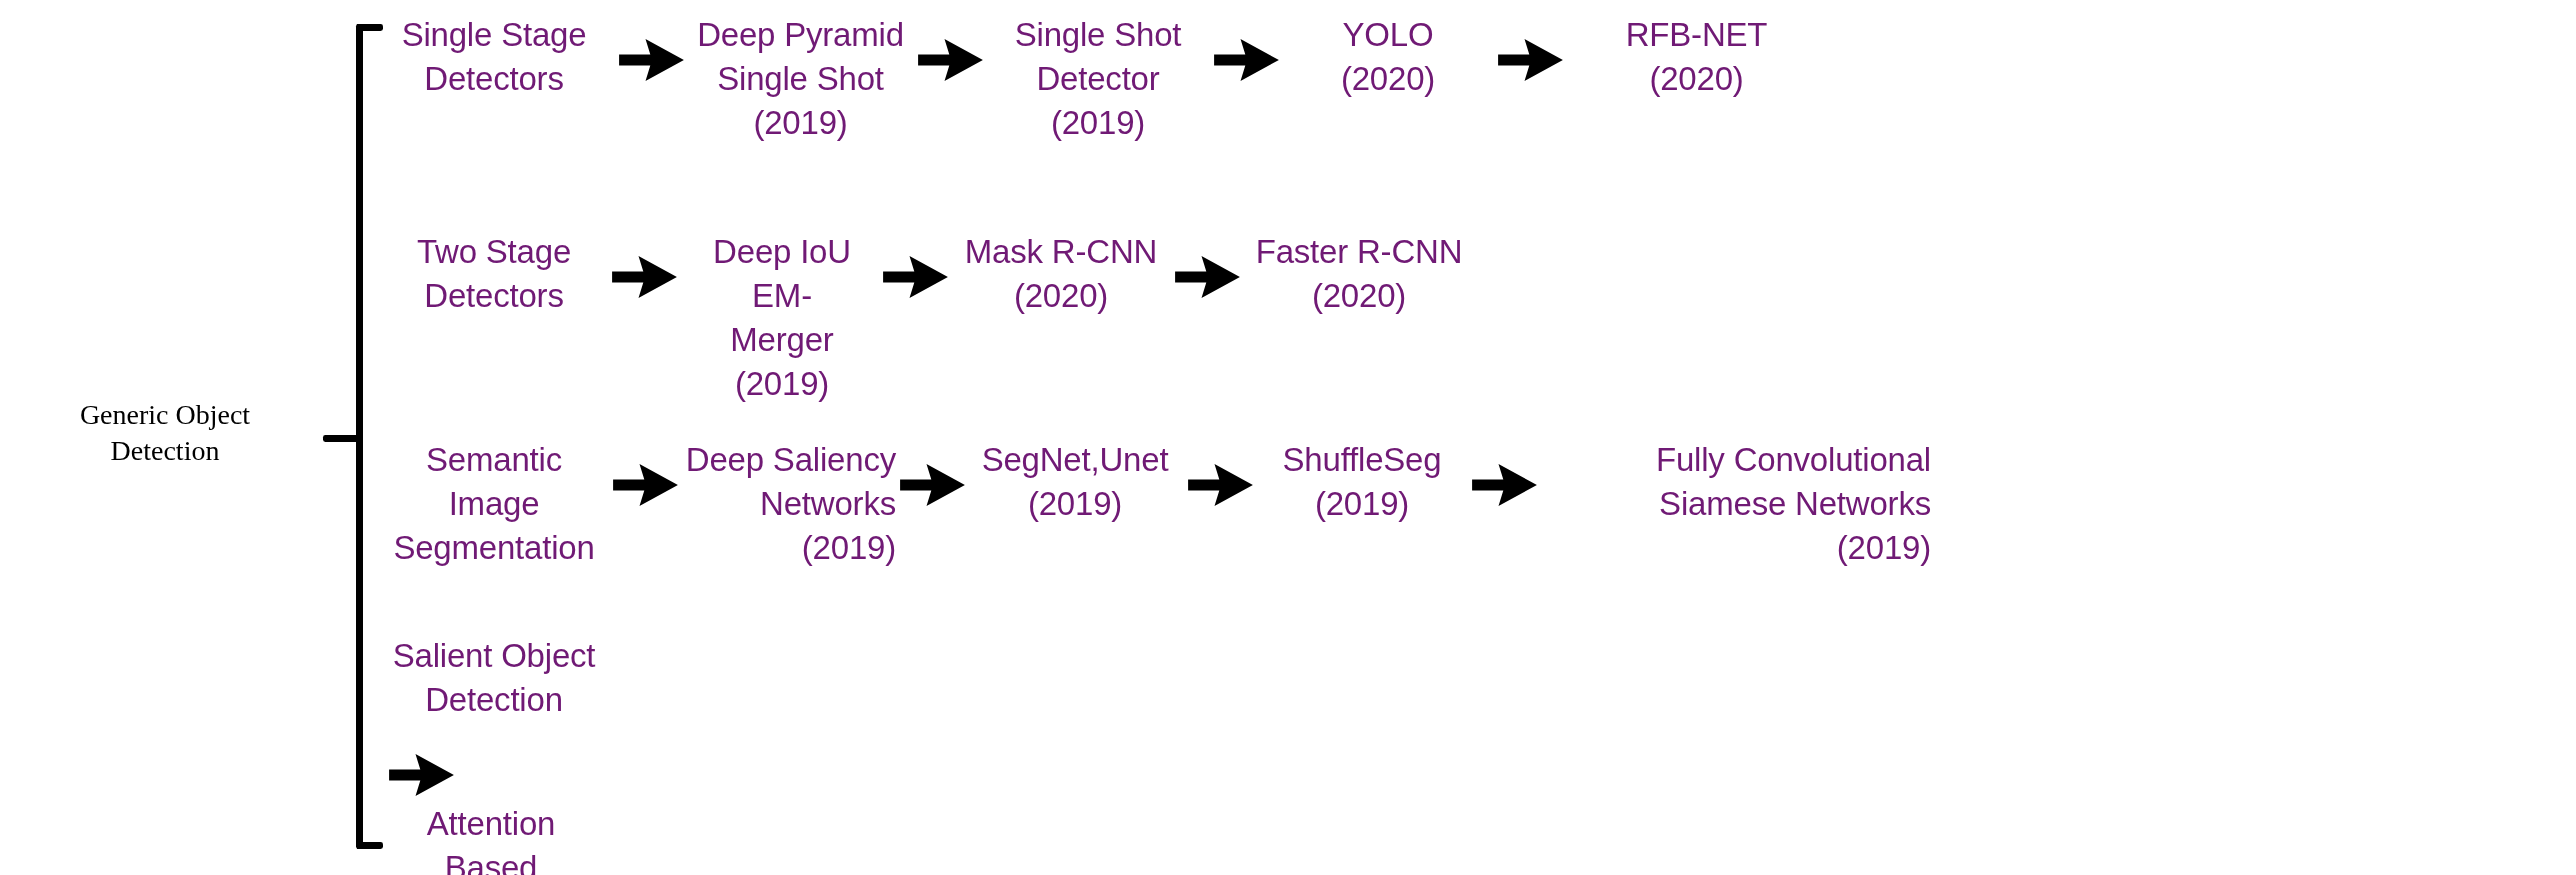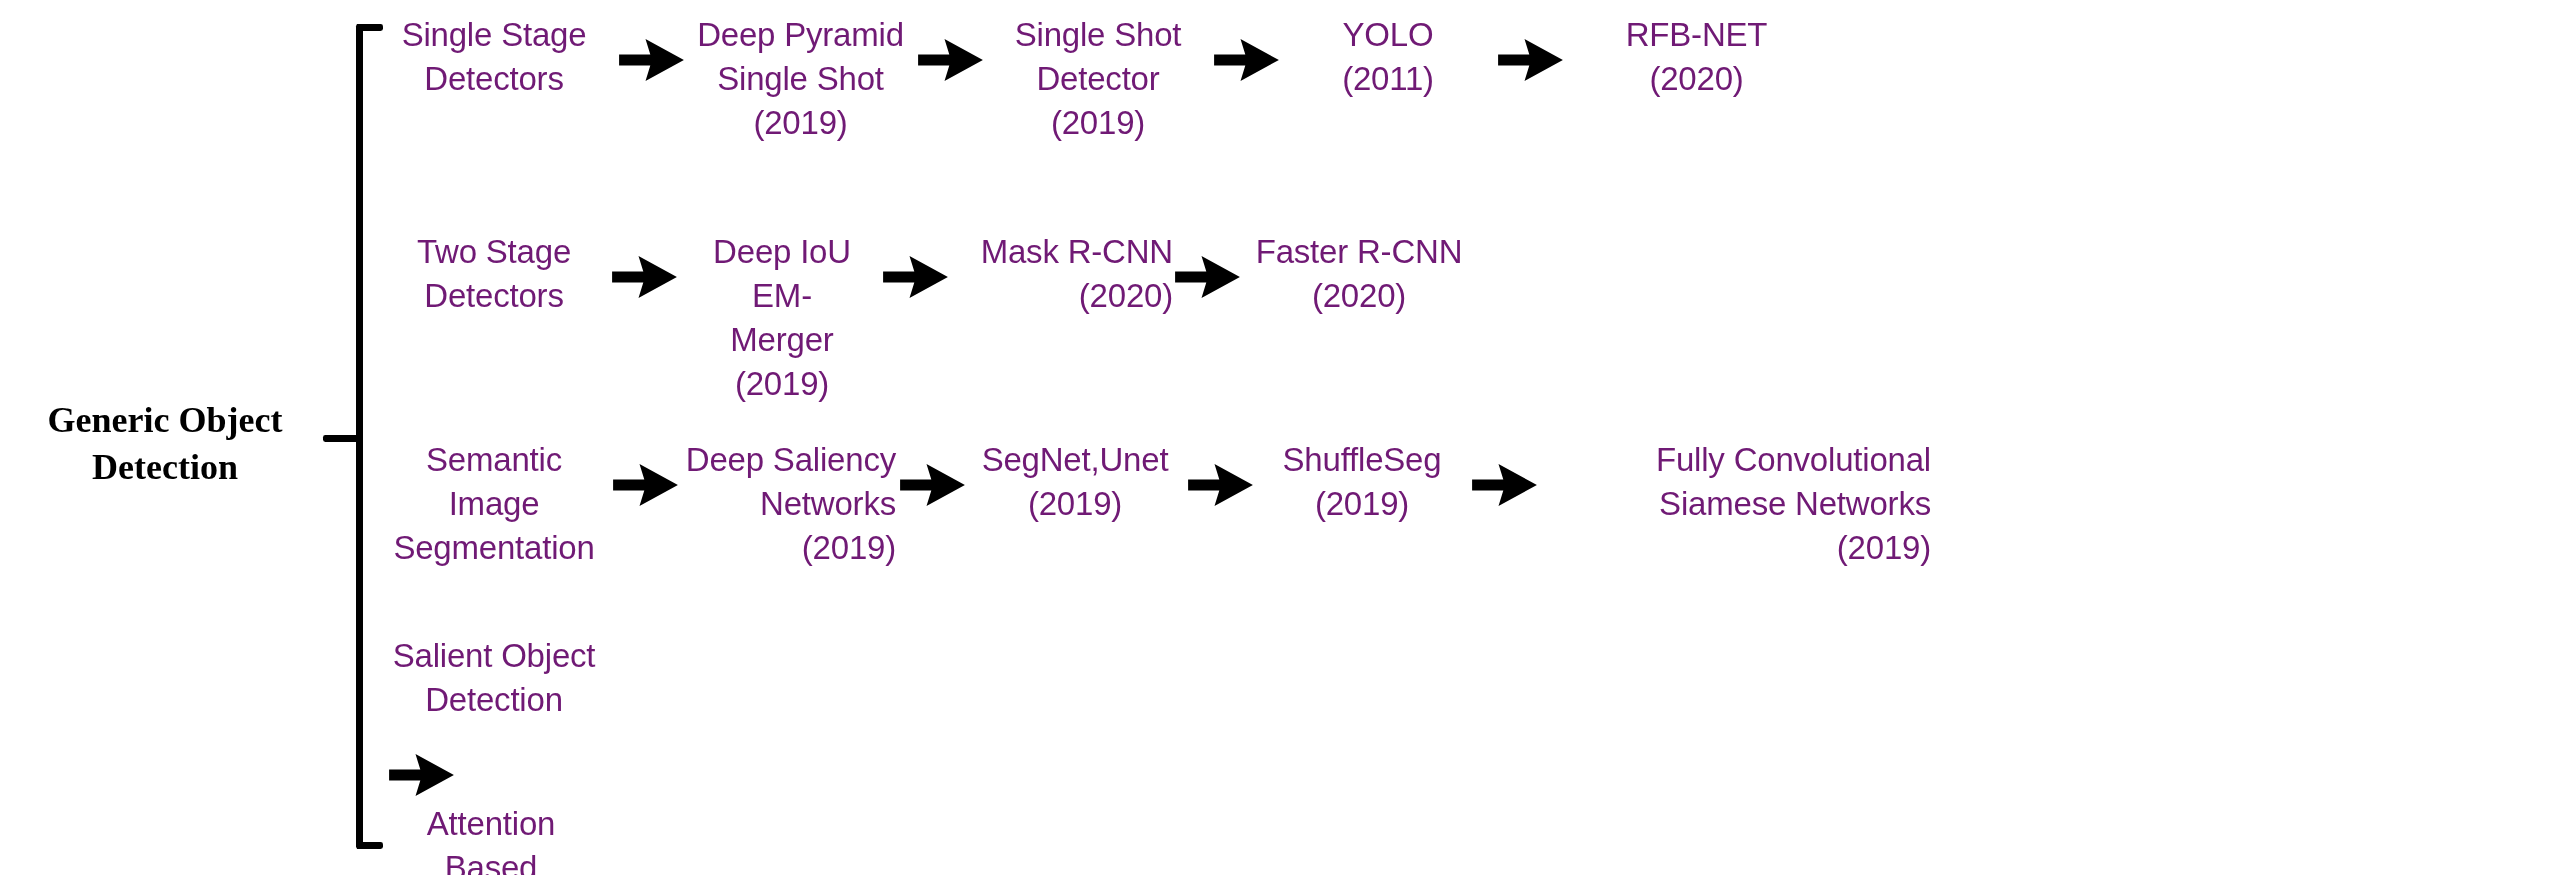"YOLO" div.node { text: 2011 -> 2020 }
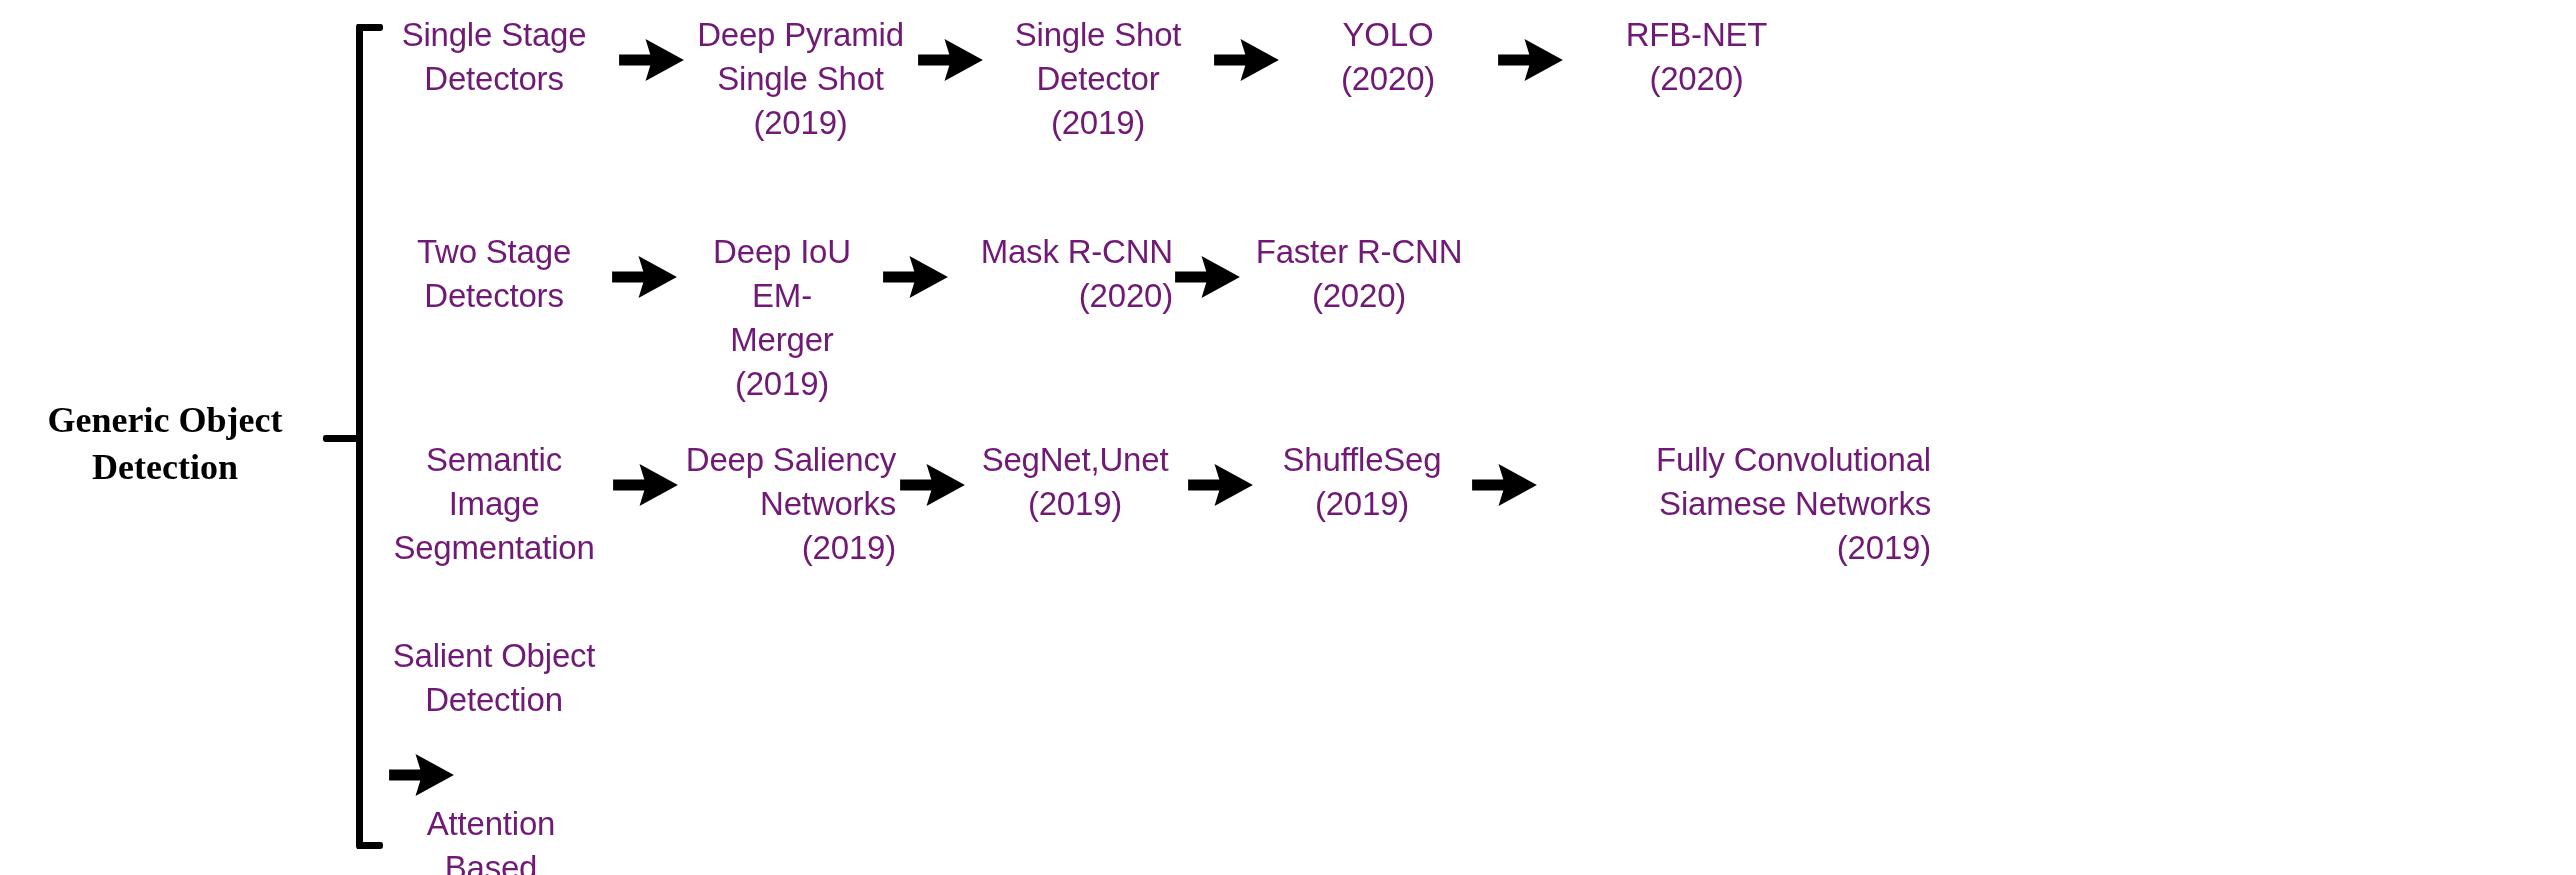"Mask R-CNN" .row-2 .c2 { text-align: right -> none }
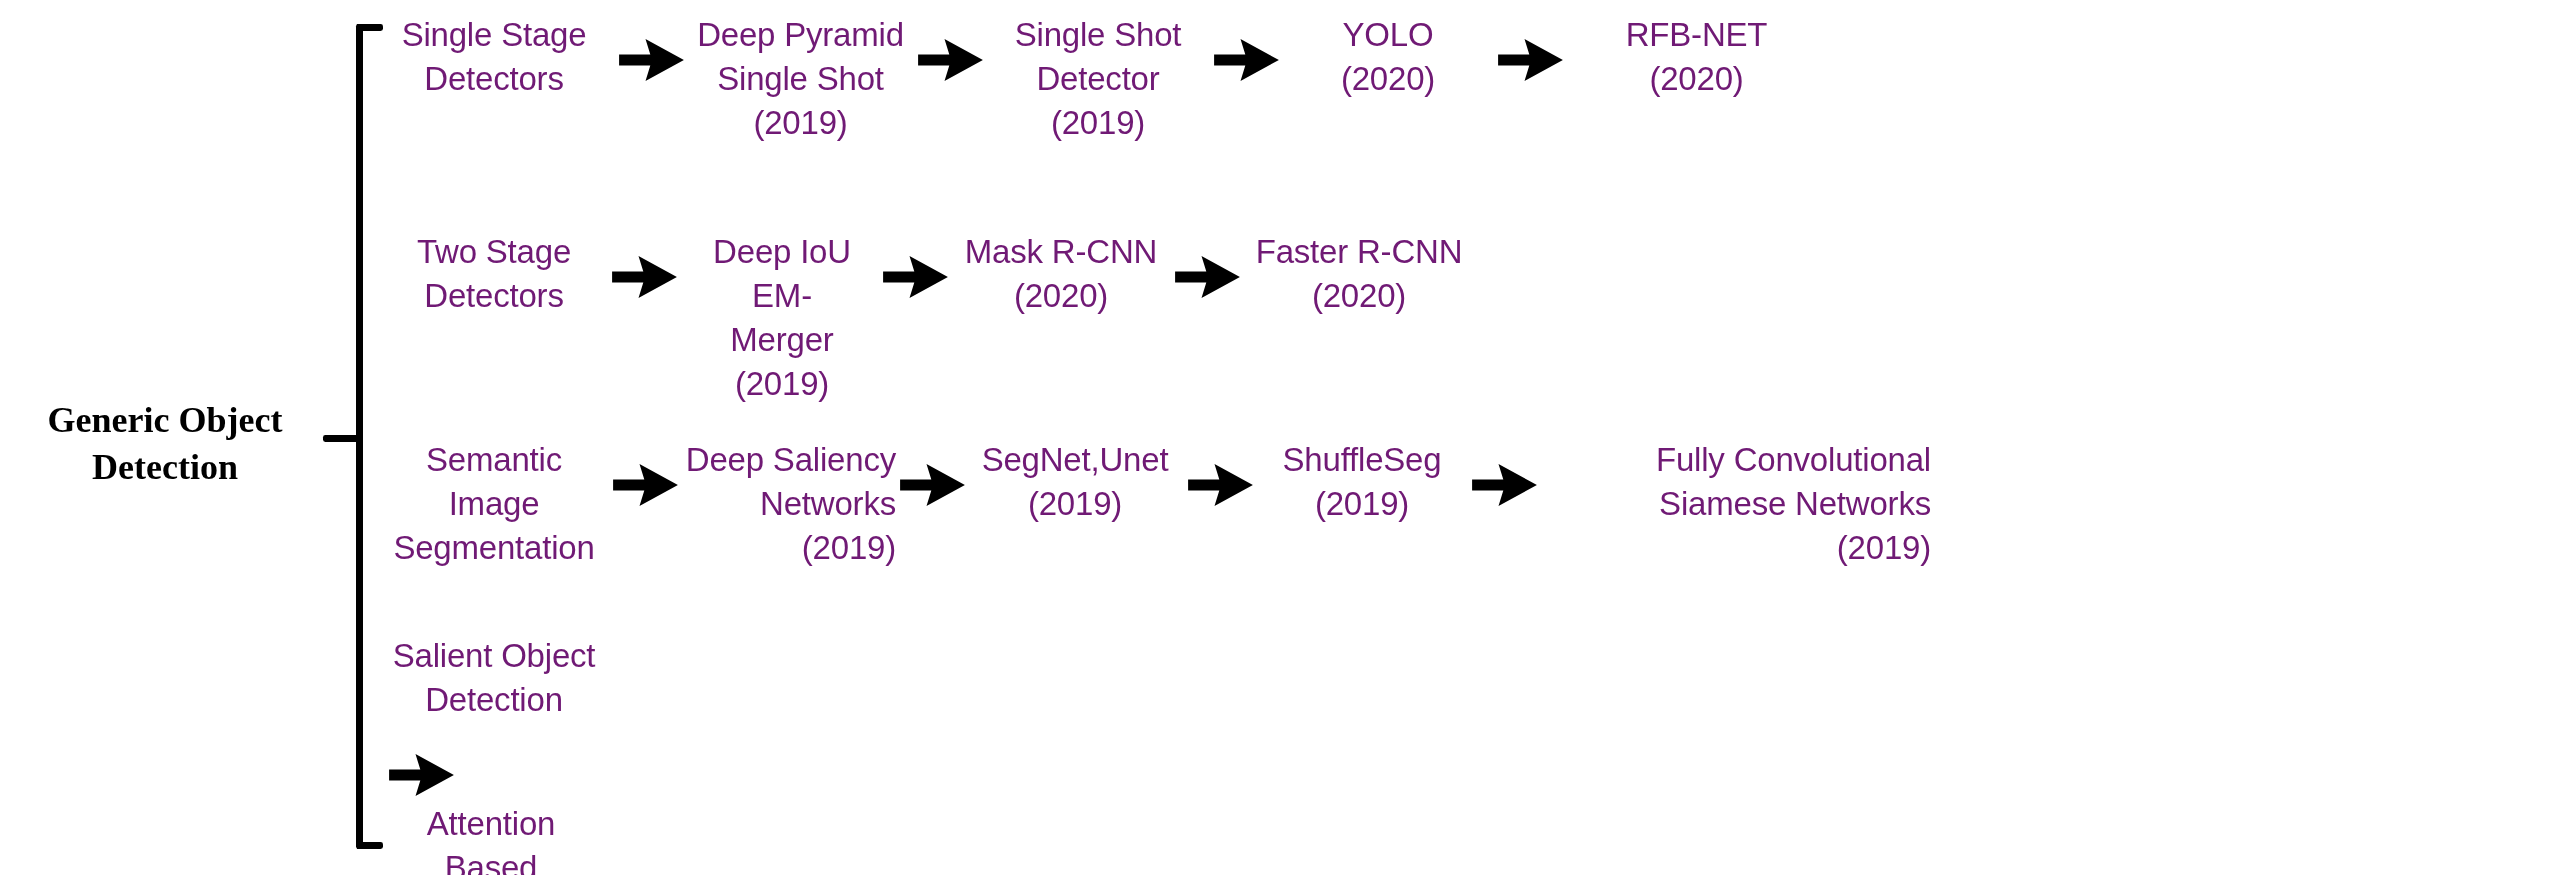"Generic Object" .root-label { font-size: 36px -> 28px; font-weight: bold -> none }
